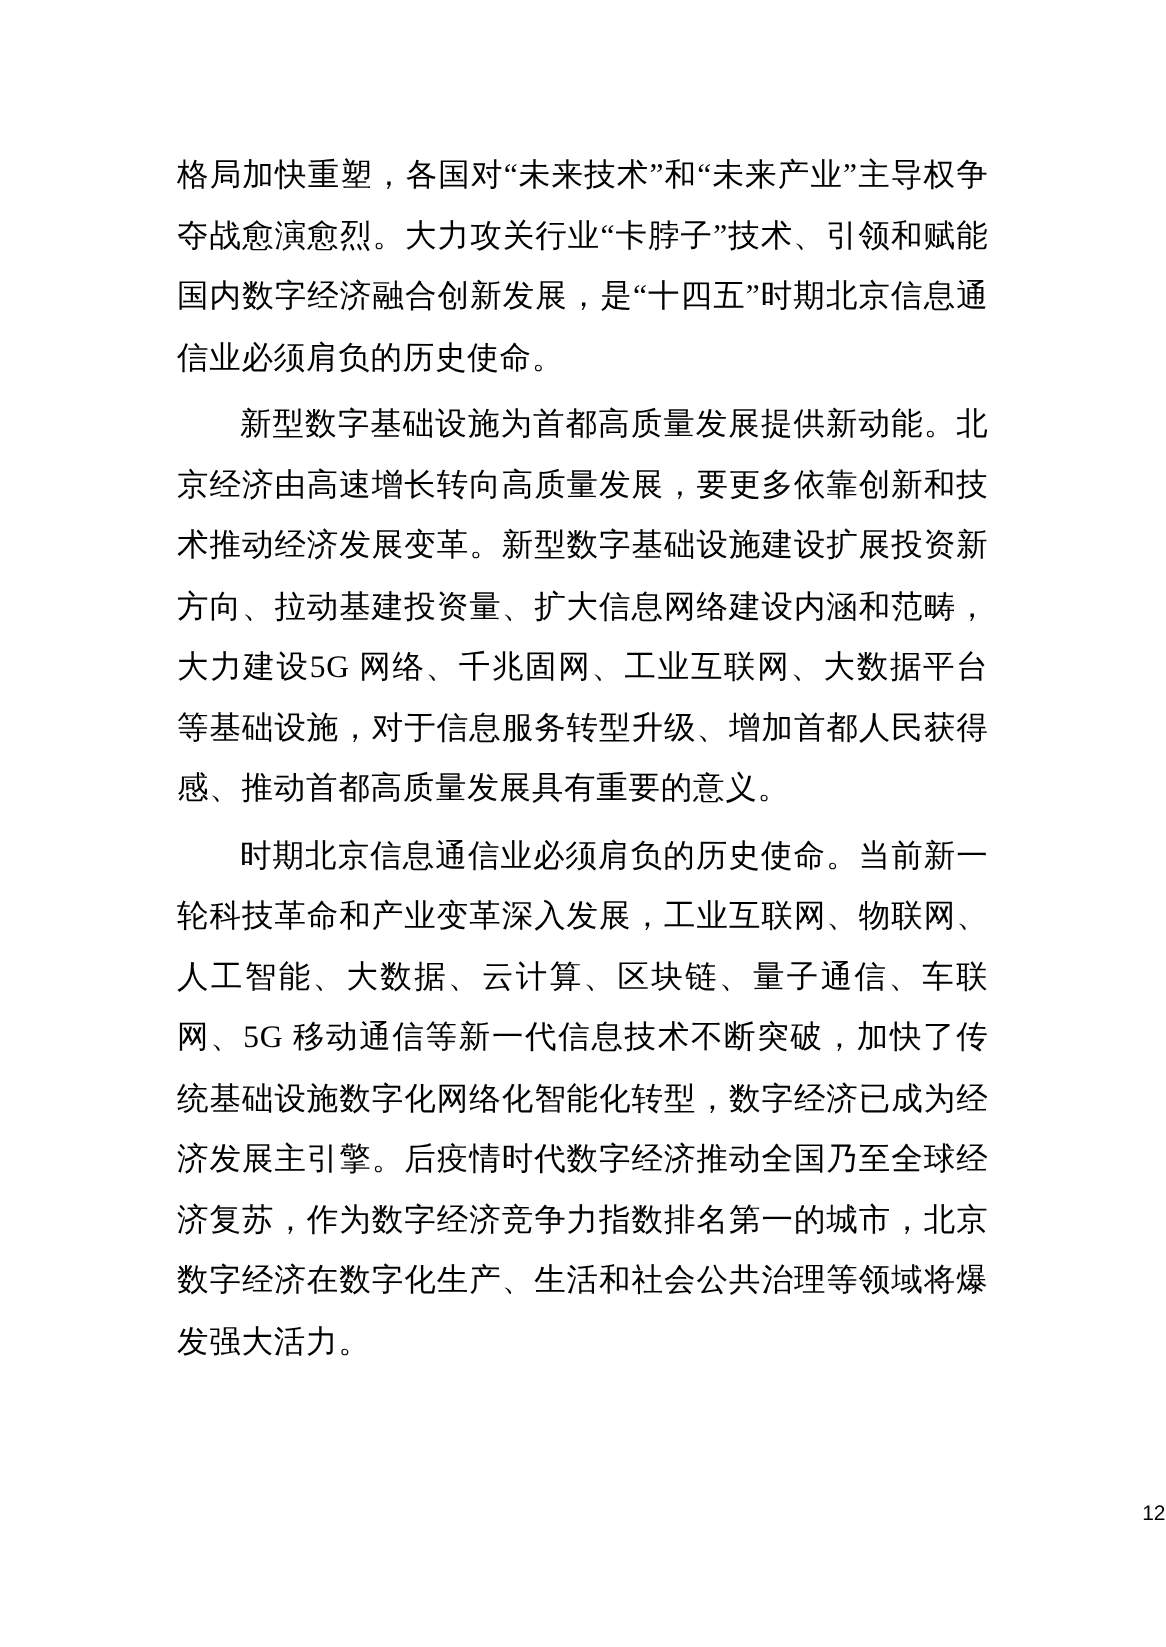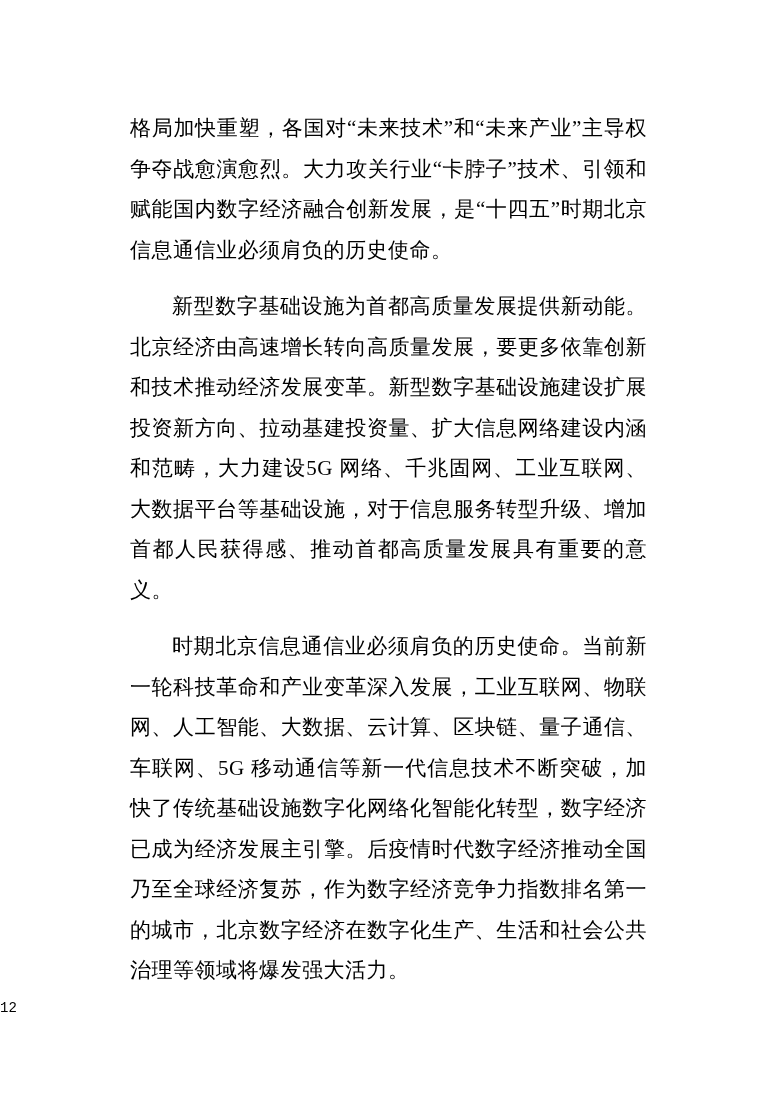"格局加快重塑，各国对“未来技术”和“未来产业”主导权争夺战愈演愈烈。大力攻关行业" .content p { margin: 16px -> 4px }
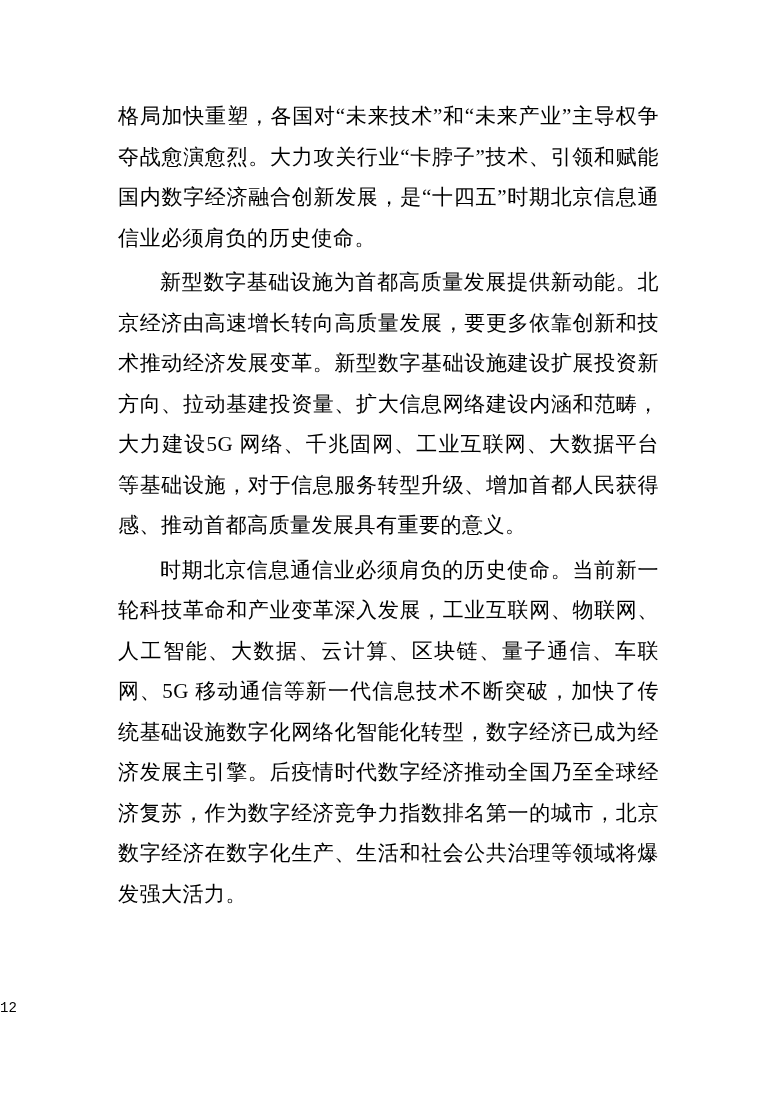"12" .page-number { font-family: Liberation Mono, monospace -> Liberation Sans, sans-serif; text-align: left -> right }
